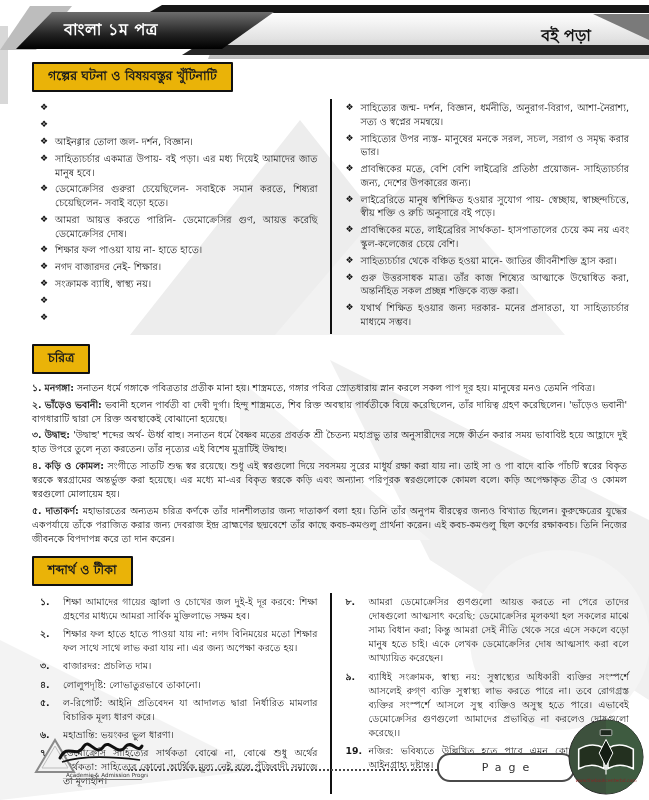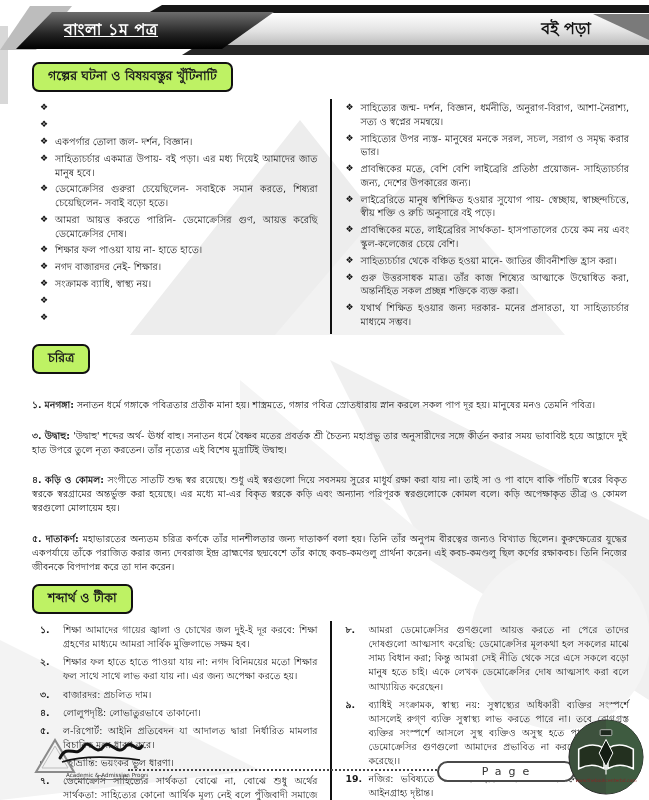"বাংলা ১ম পত্র" .subject-ribbon { text-decoration: underline -> none }
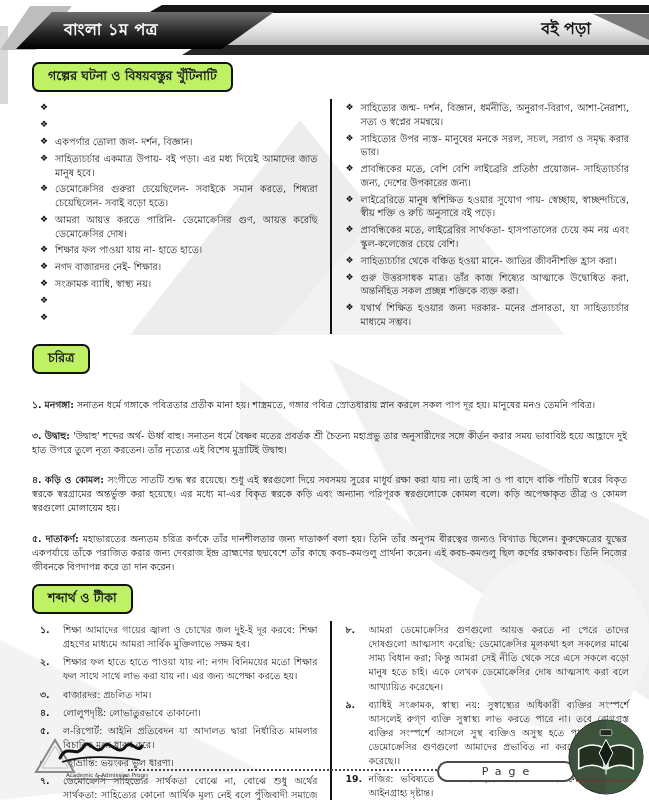"বই পড়া" .silver { height: 31px -> 45px }
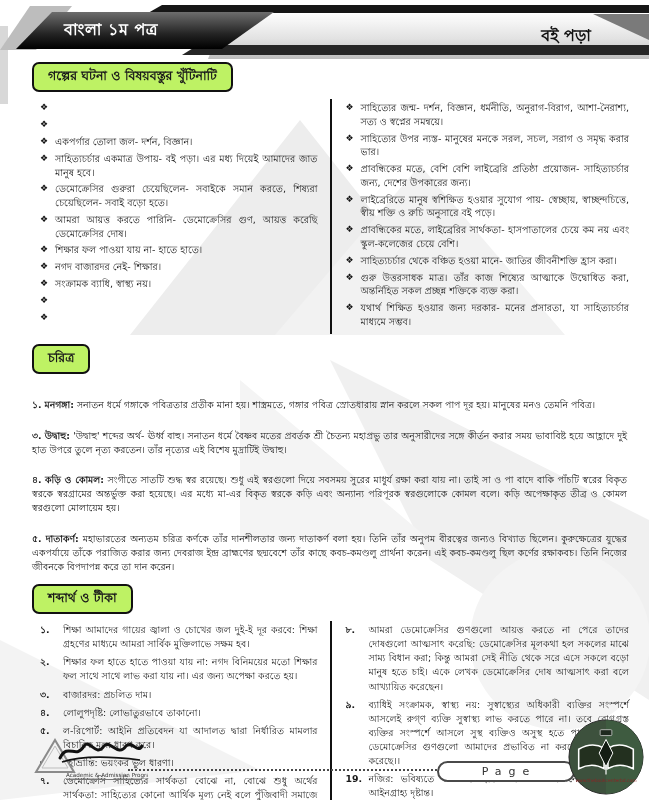"গল্পের ঘটনা ও বিষয়বস্তুর খুঁটিনাটি" .sec-title { background: #bef264 -> #eab308; border-radius: 7px -> 1px }
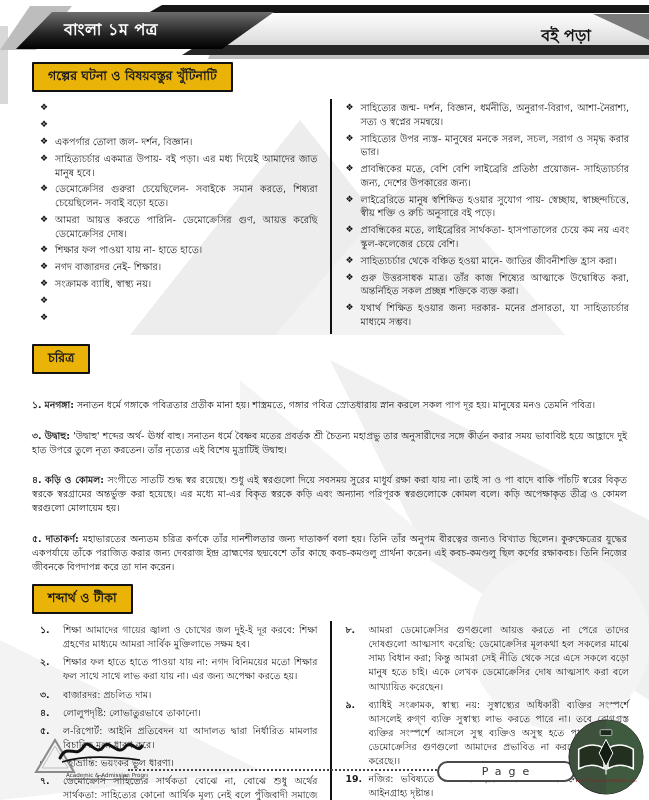"একপর্গার তোলা জল- দর্শন, বিজ্ঞান।" span { text: একপর্গার -> আইনগ্গার }
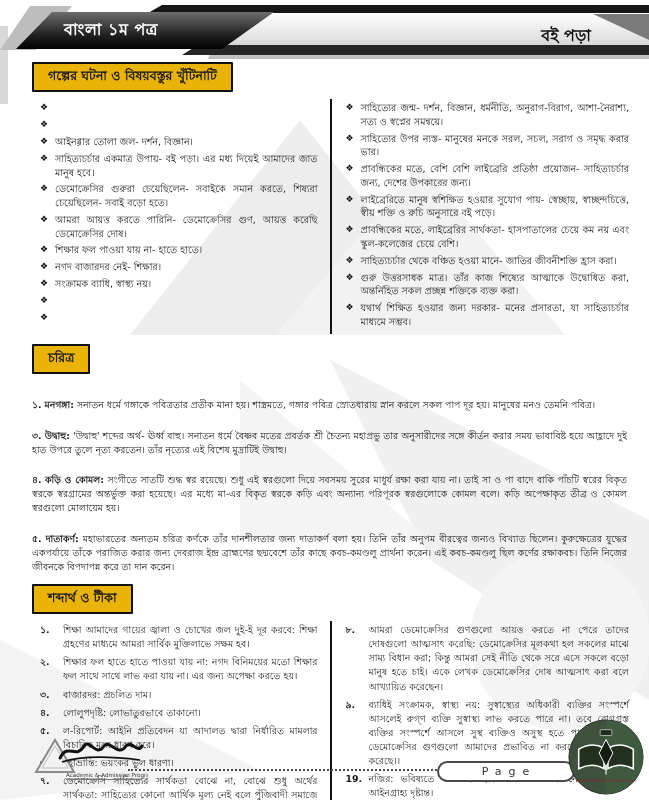"১. মনগঙ্গা: সনাতন ধর্মে গঙ্গাকে" .char-p { margin: 17px 2px 3px 4px -> 0 2px 3px 4px }
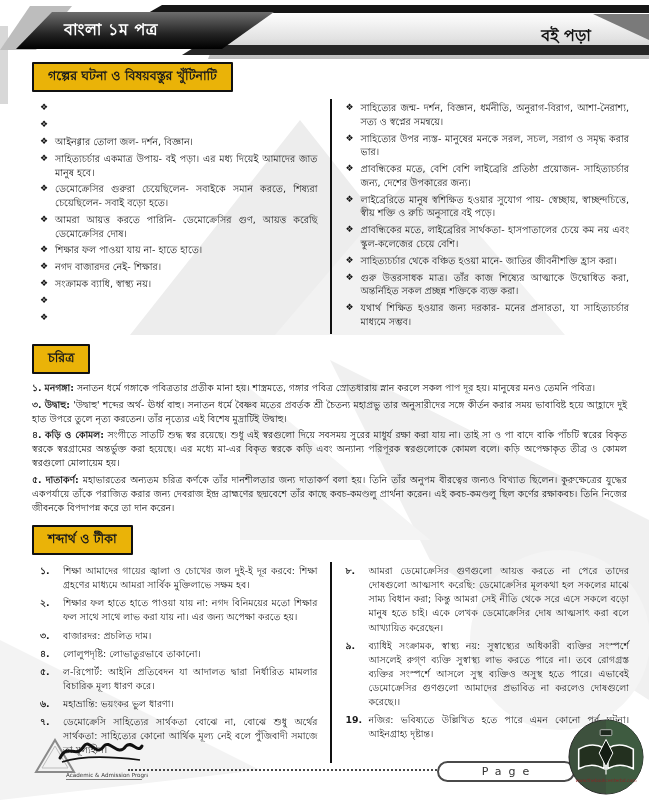"২. ভাঁড়েও ভবানী: ভবানী হলেন" p.char-p { html: none -> <p><b>২.</b> <b>ভাঁড়েও ভবানী:</b> <span>ভবানী হলেন পার্বতী বা দেবী দুর্গা। হিন্দু শাস্ত্রমতে, শিব রিক্ত অবস্থায় পার্বতীকে বিয়ে করেছিলেন, তাঁর দায়িত্ব গ্রহণ করেছিলেন। 'ভাঁড়েও ভবানী' বাগধারাটি দ্বারা সে রিক্ত অবস্থাকেই বোঝানো হয়েছে।</span></p> }
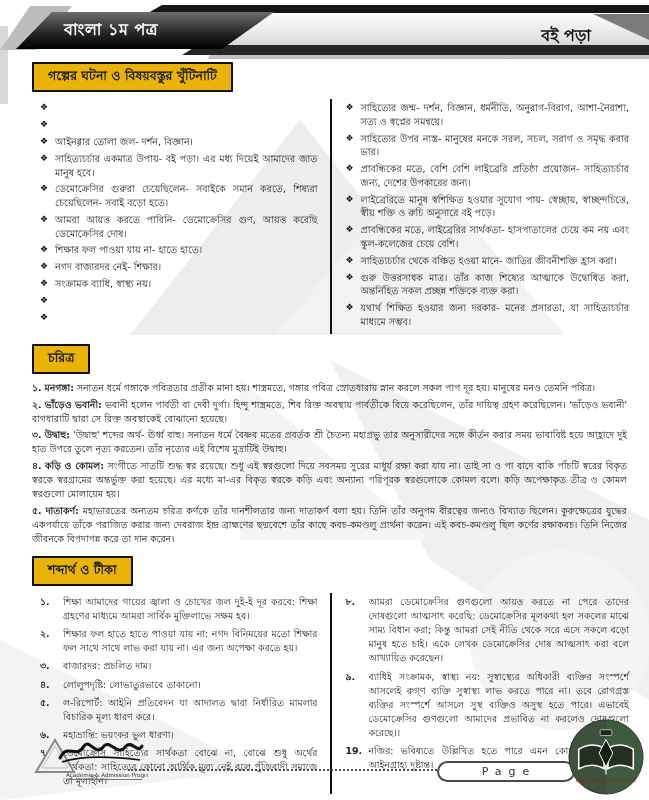"Page" .page-pill { height: 21px -> 29px }
